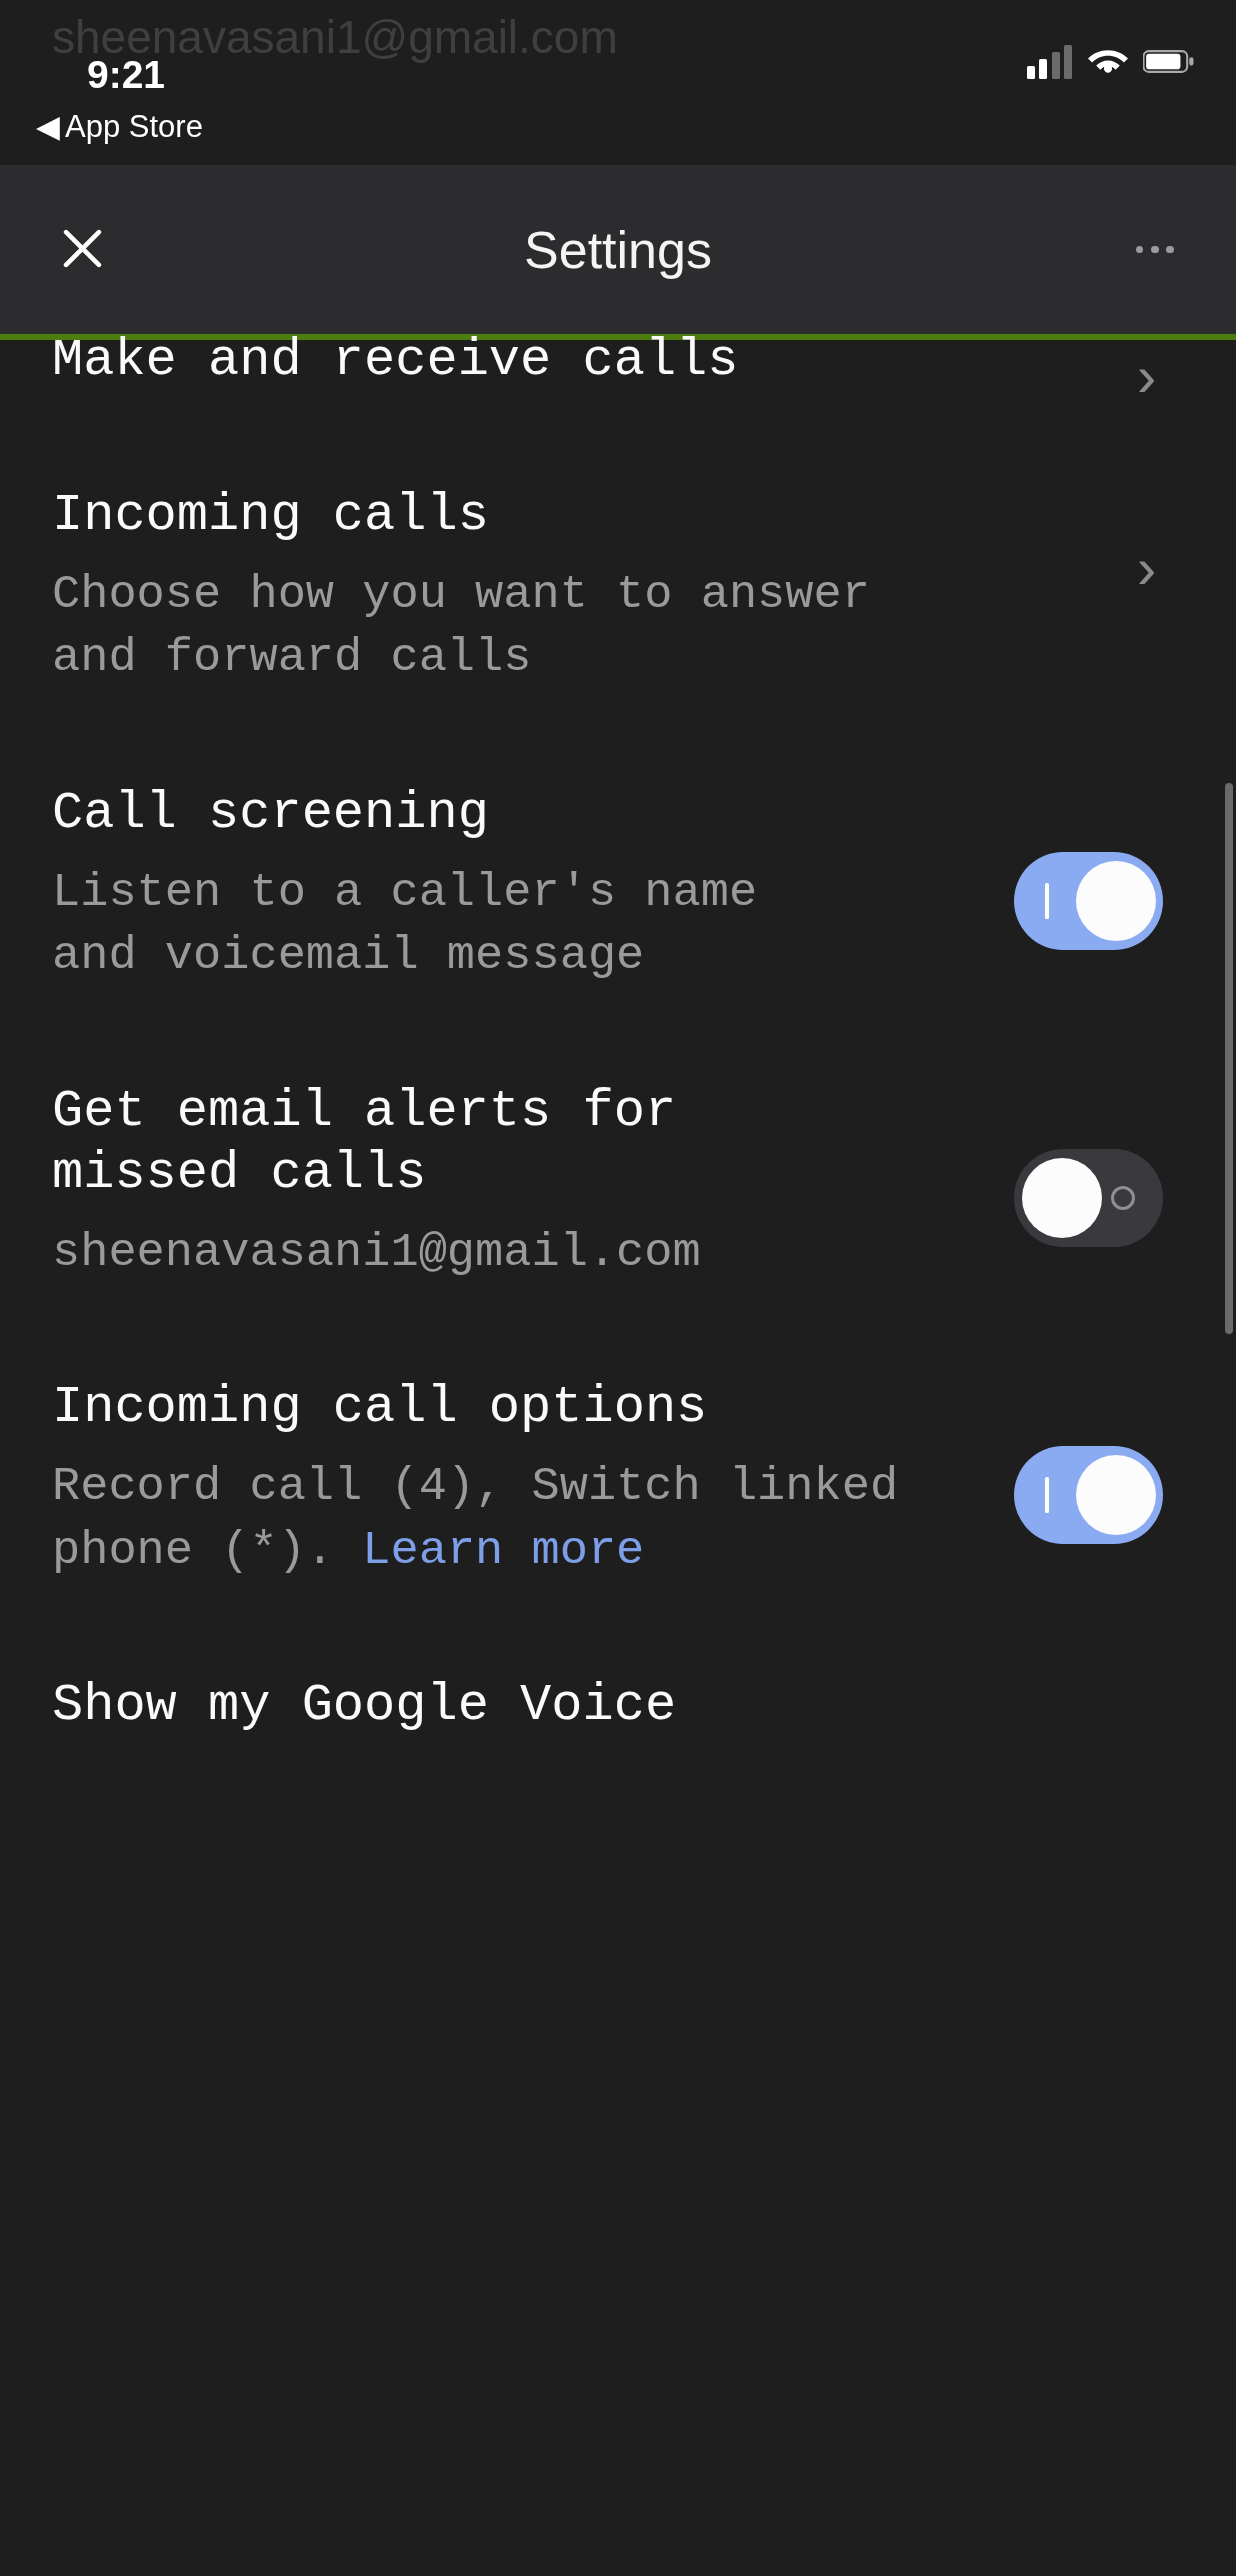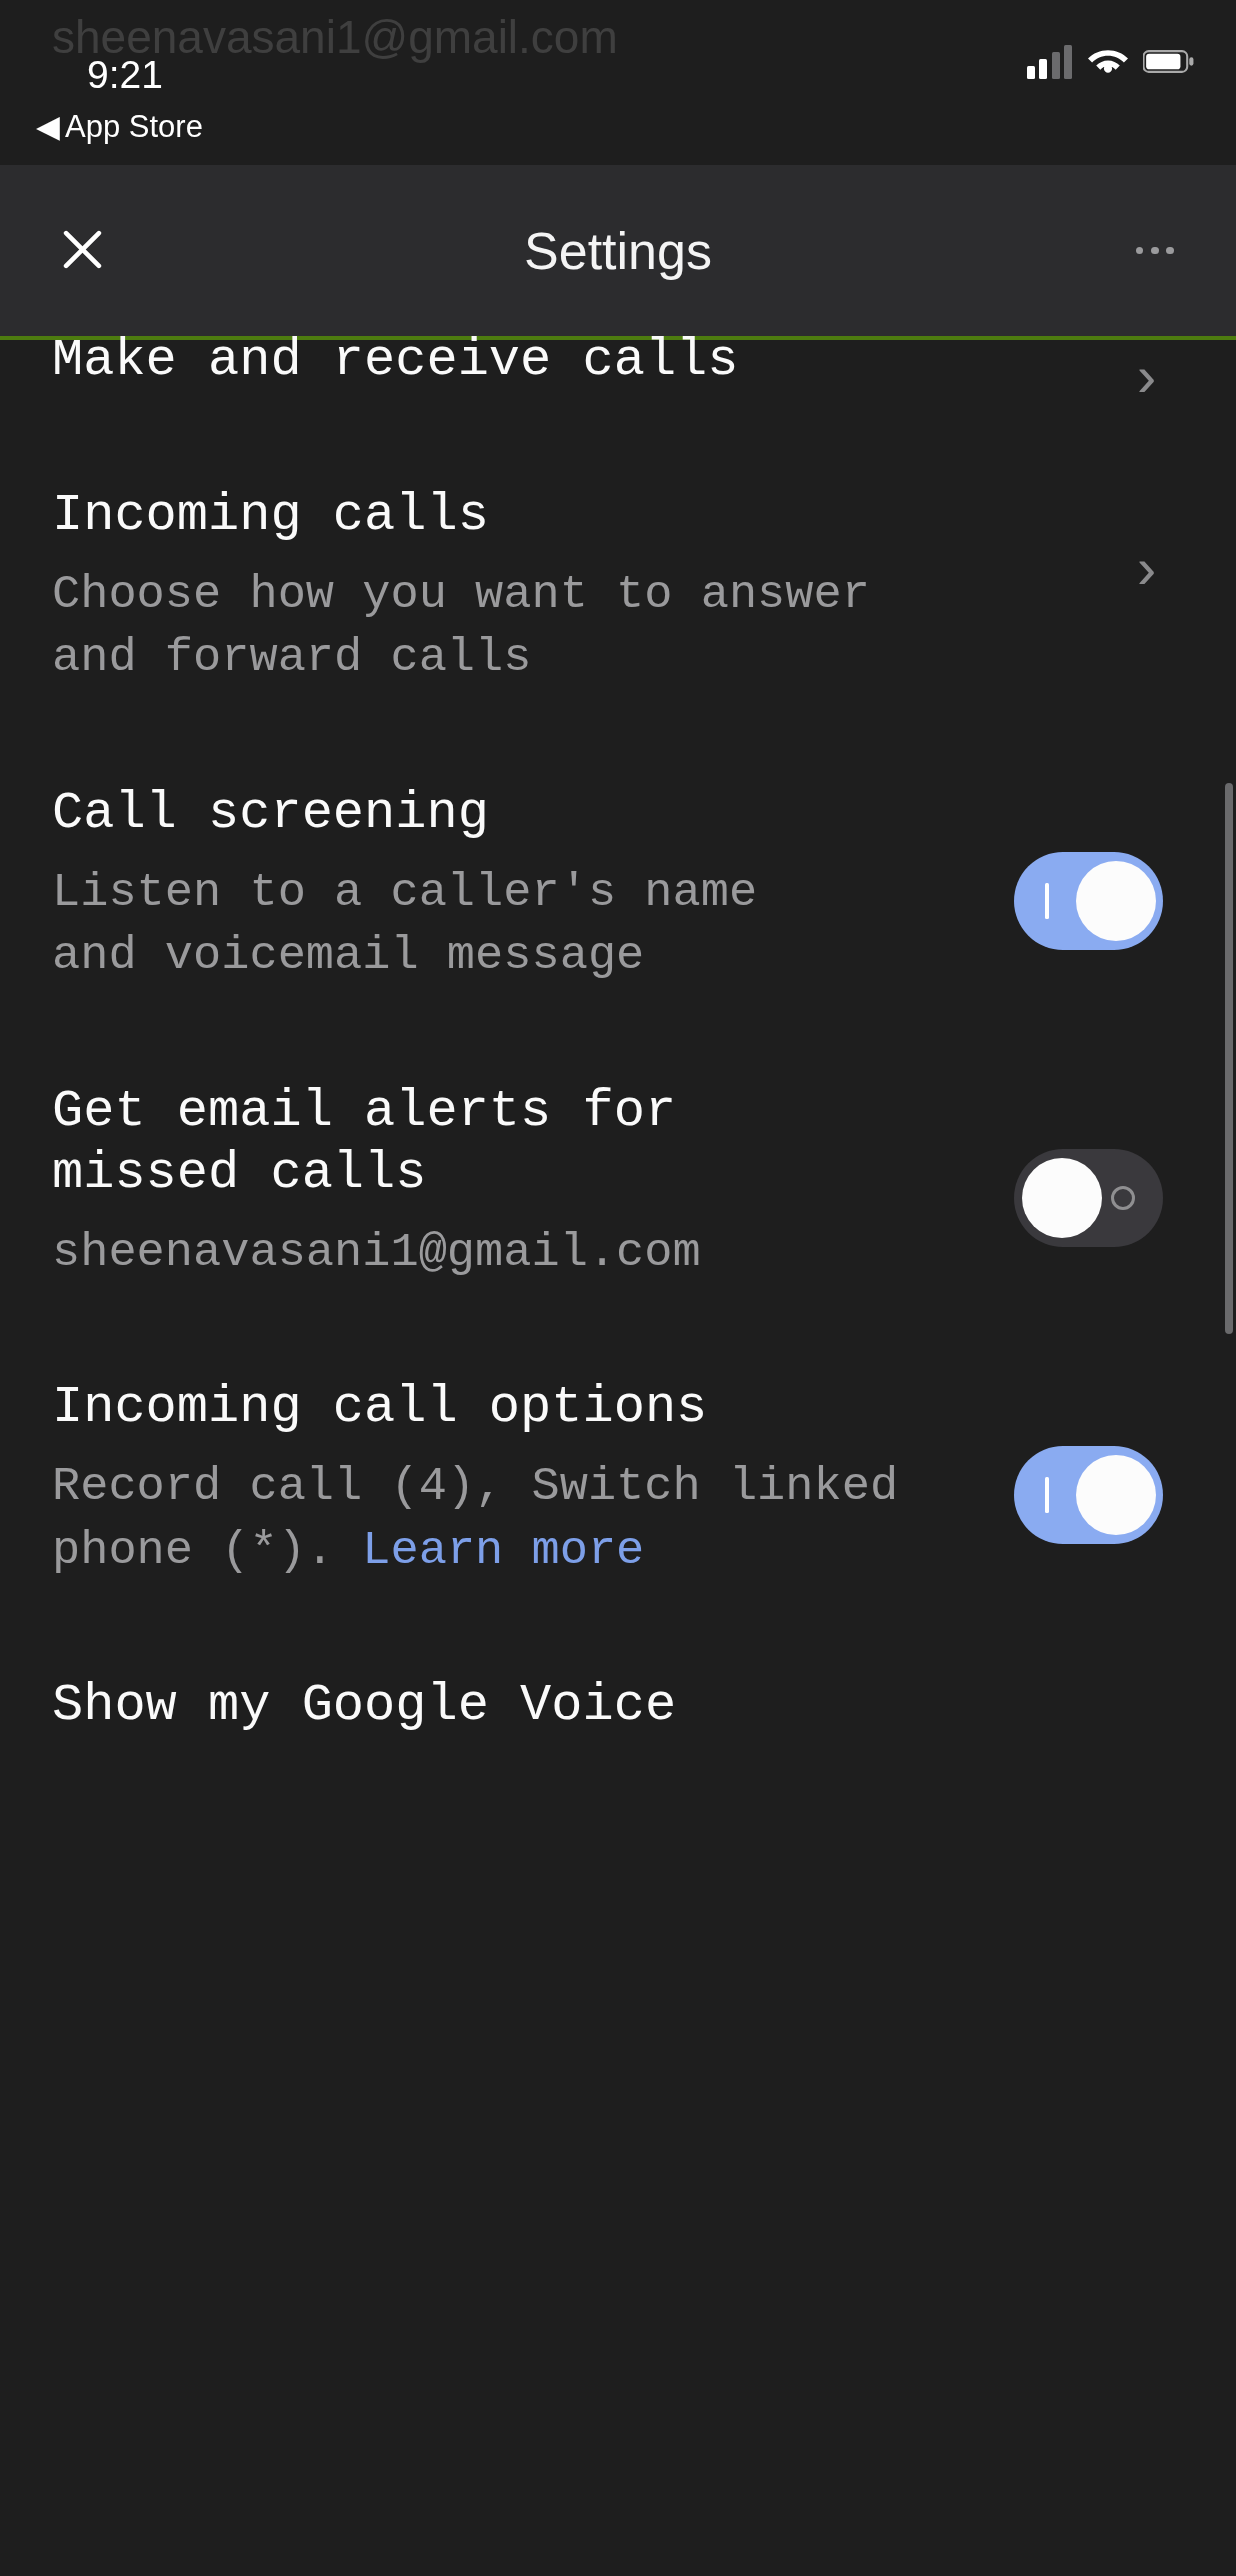"9:21" .status-time { font-weight: 400 -> 700 }
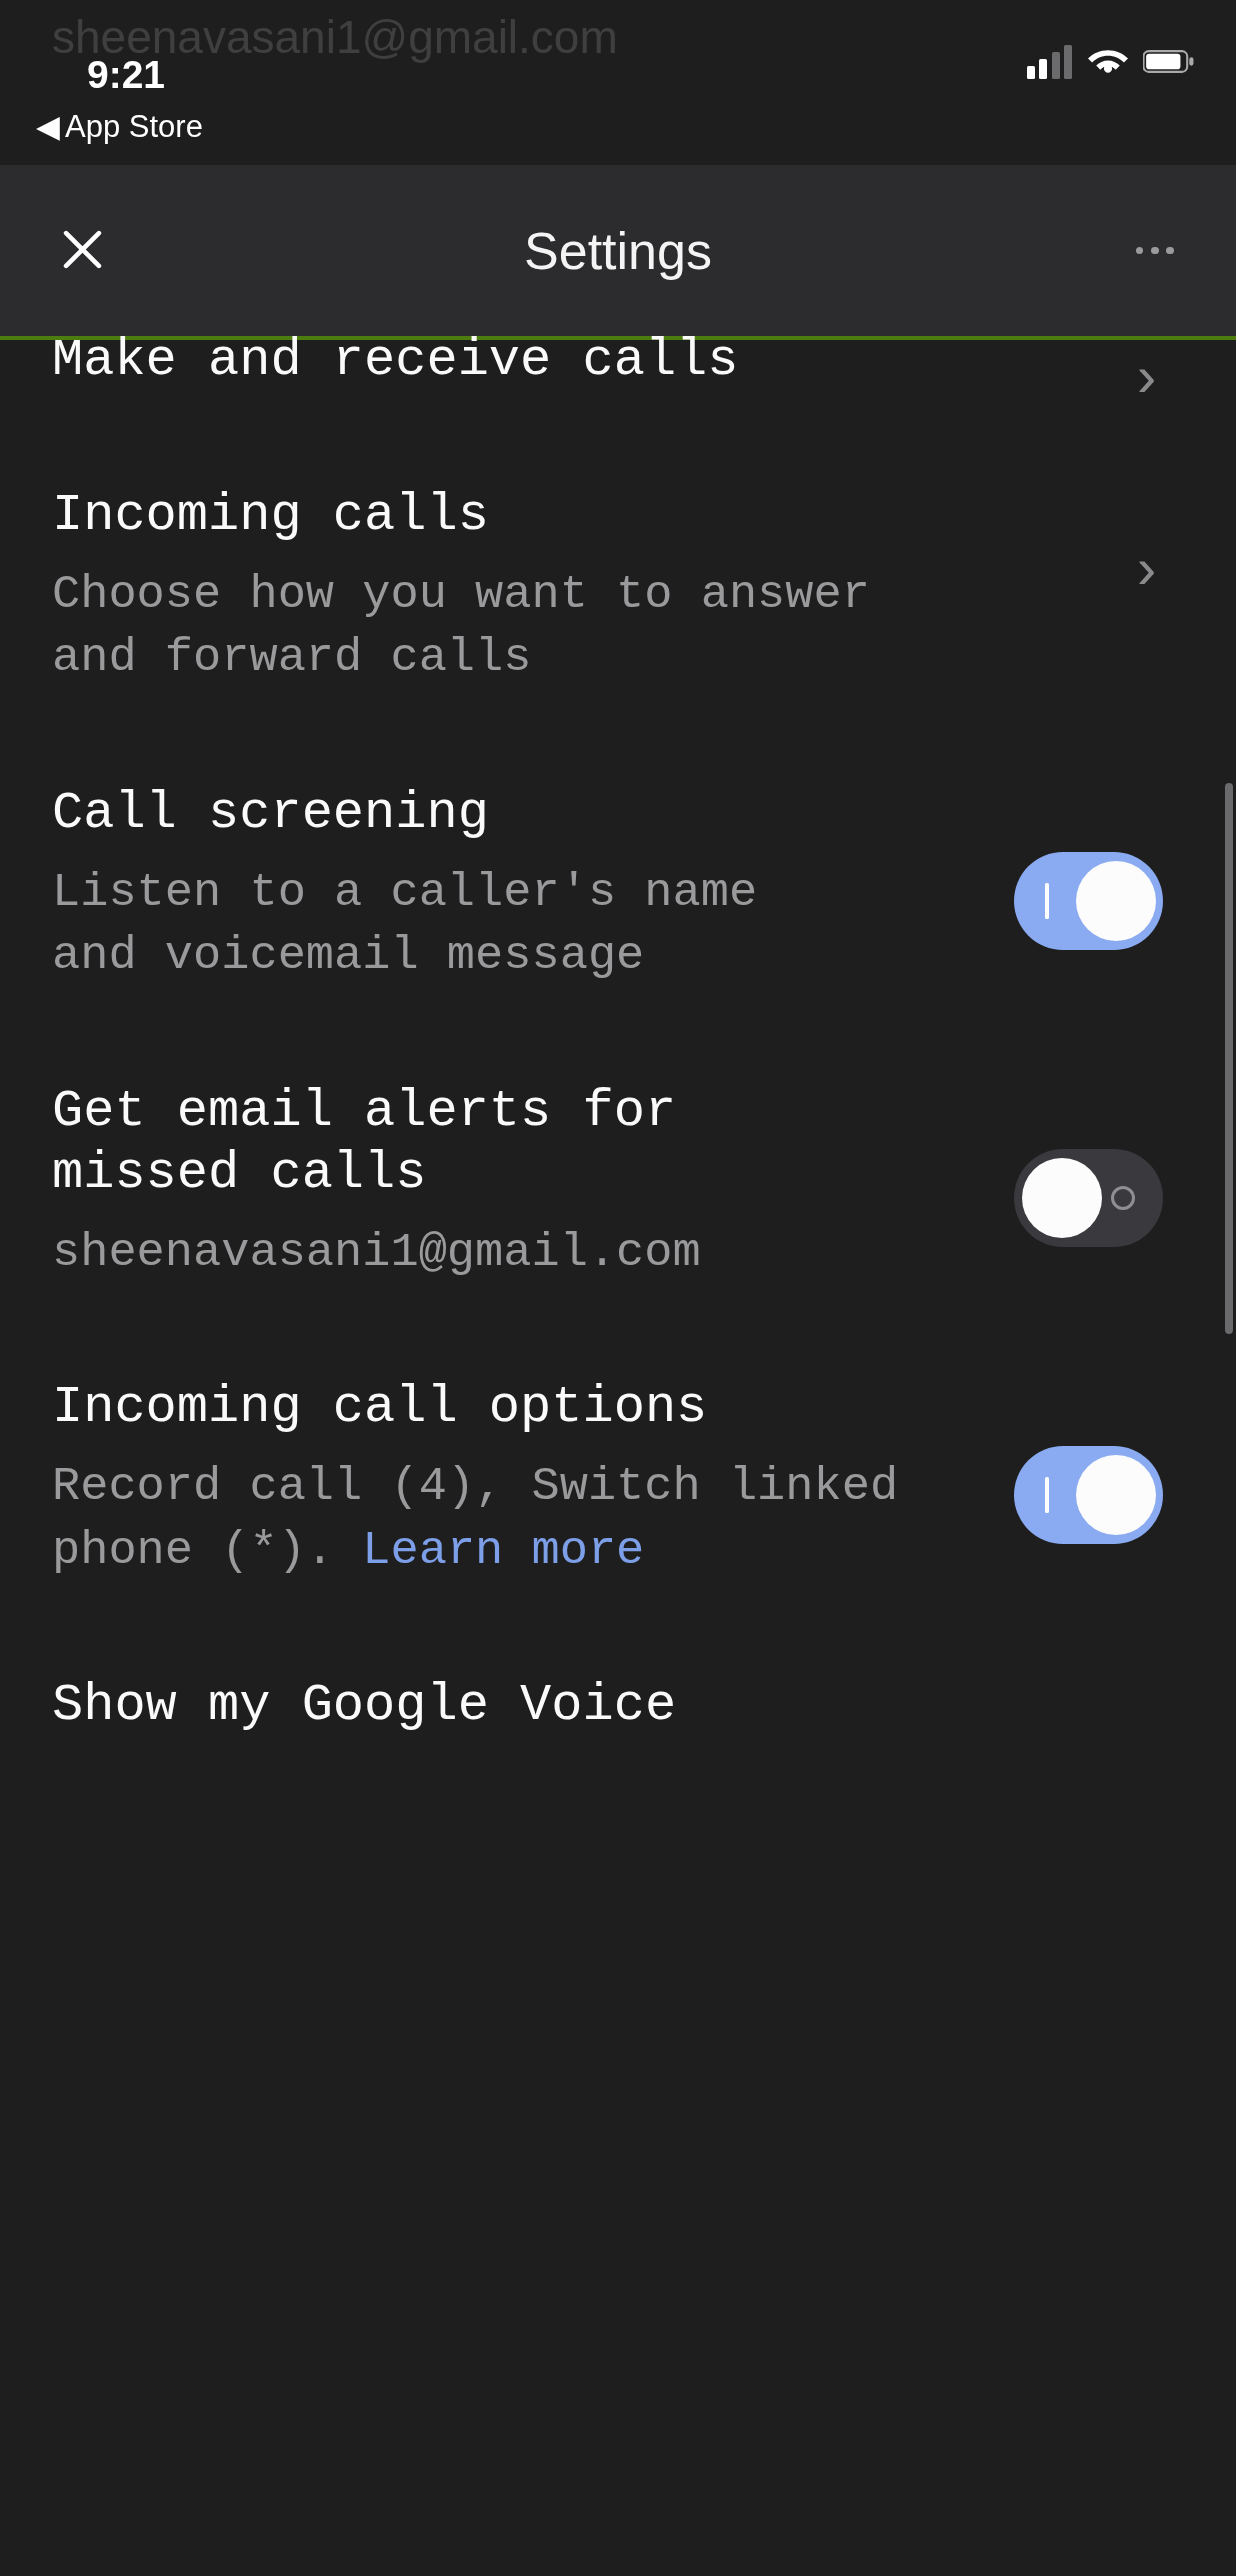"Settings" .top-bar { border-bottom: 4px solid #4d7c0f -> 6px solid #4d7c0f }
